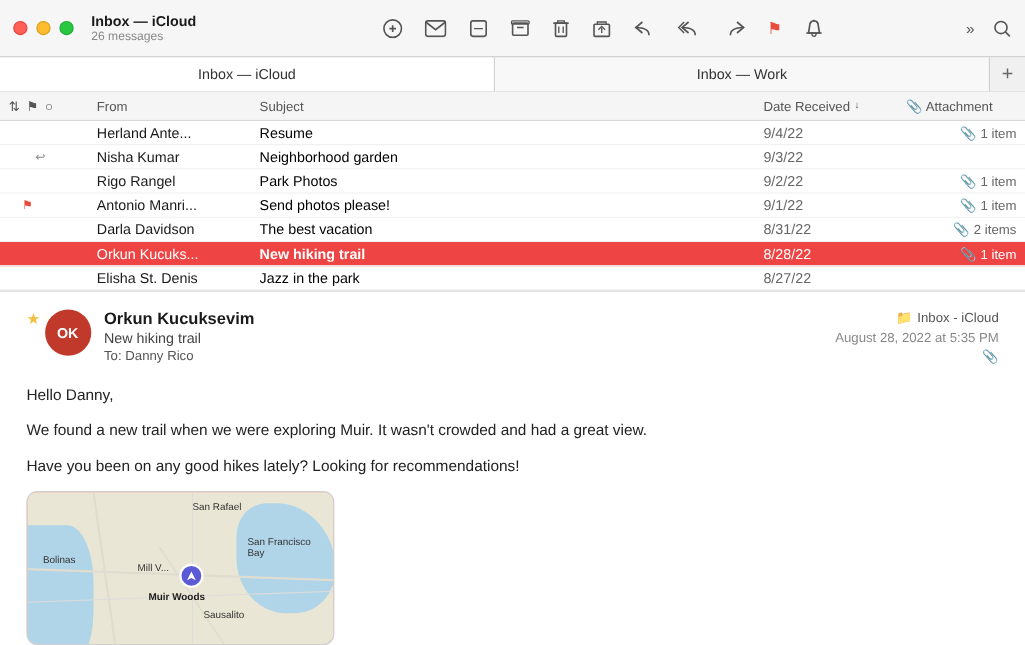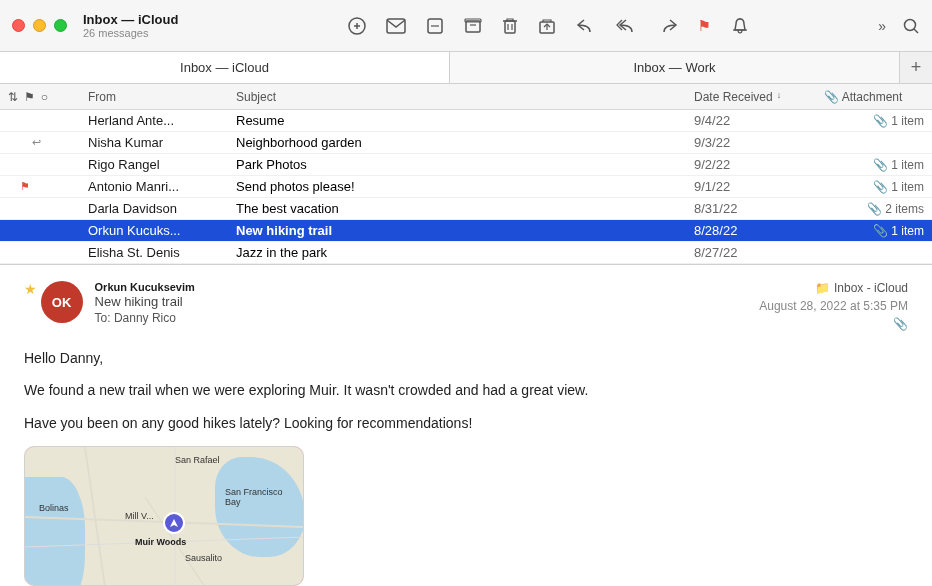"Orkun Kucuks..." .email-row.selected { background: #1d4ed8 -> #ef4444 }
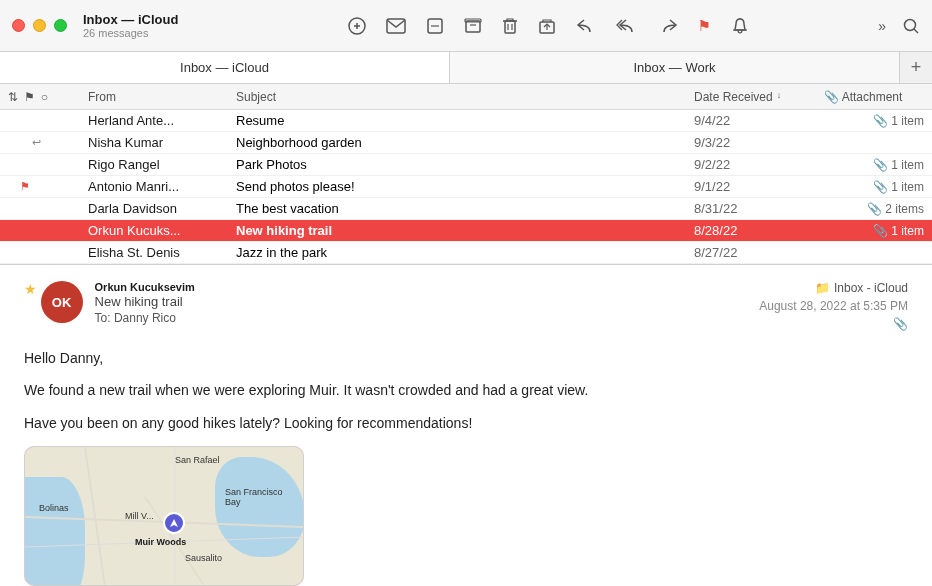"Orkun Kucuksevim" .detail-sender { font-size: 11px -> 15px }
